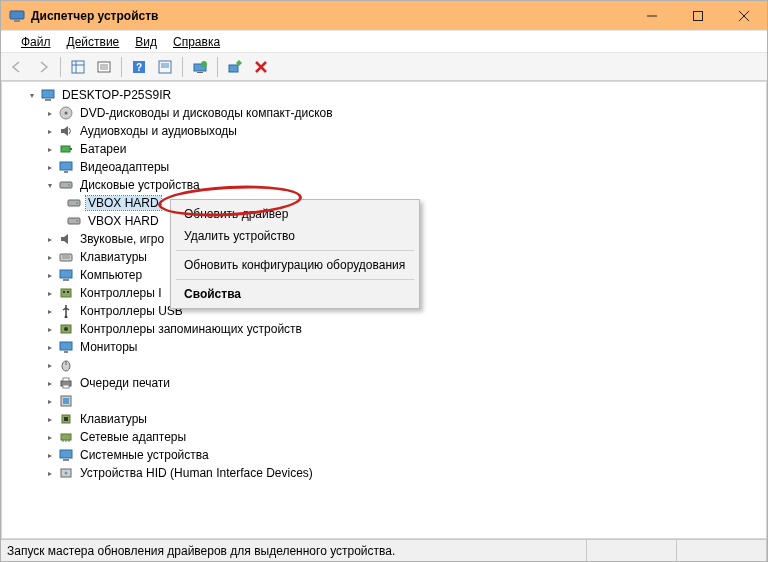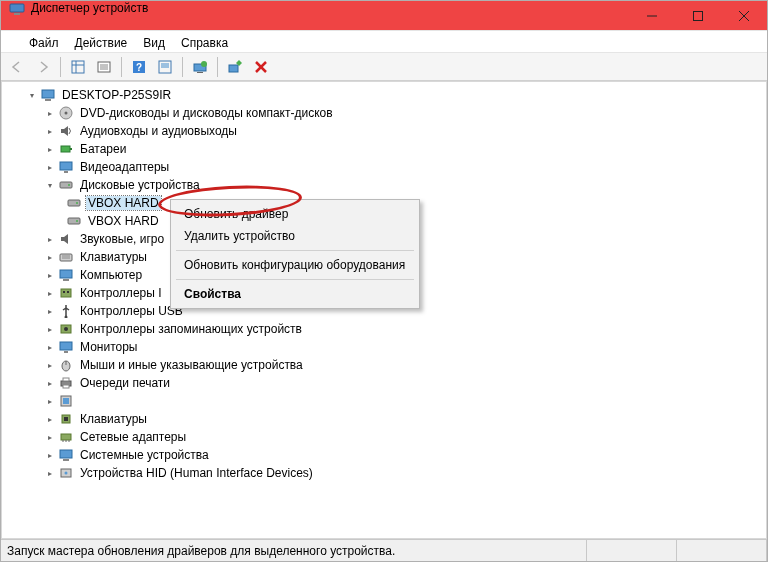"Диспетчер устройств" .titlebar { align-items: flex-start -> center; background: #ef4444 -> #fdba74; font-weight: none -> bold }
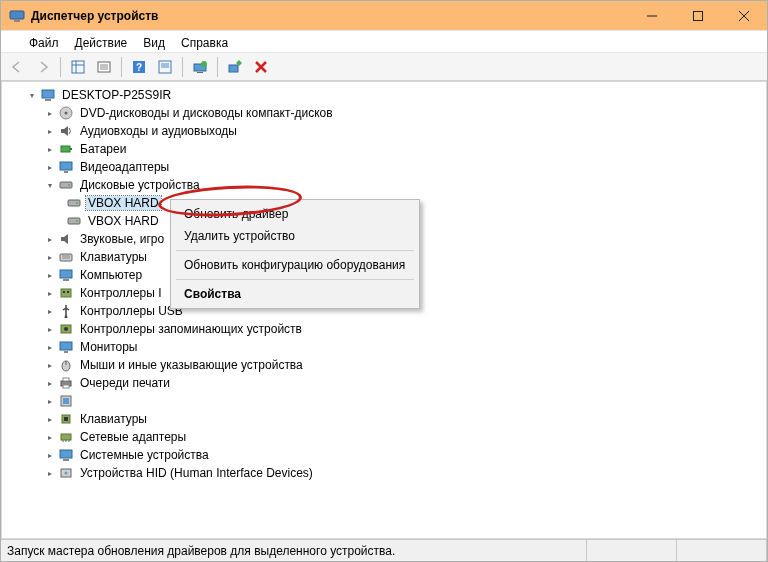"Файл" .menubar { align-items: flex-end -> center; padding-left: 20px -> 12px; text-decoration: none -> underline }
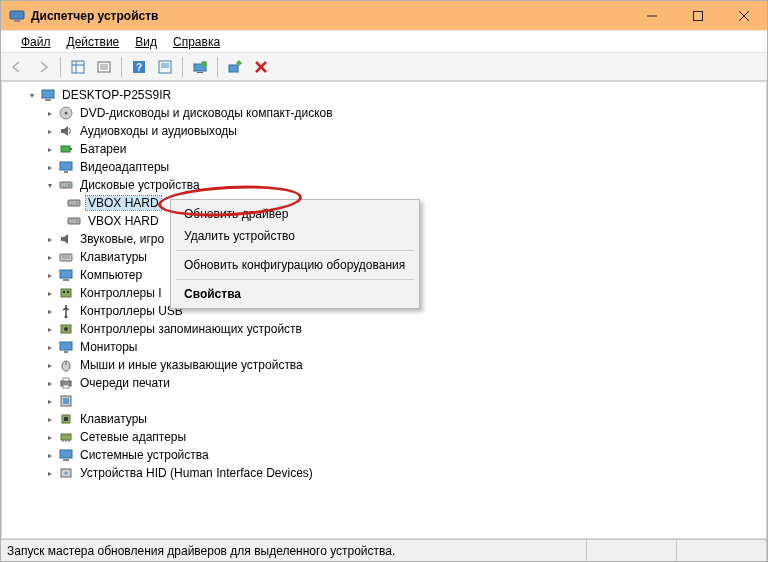"Мыши и иные указывающие устройства" span.label-text { html: <span>Мыши и иные указывающие устройства</span> -> none }
